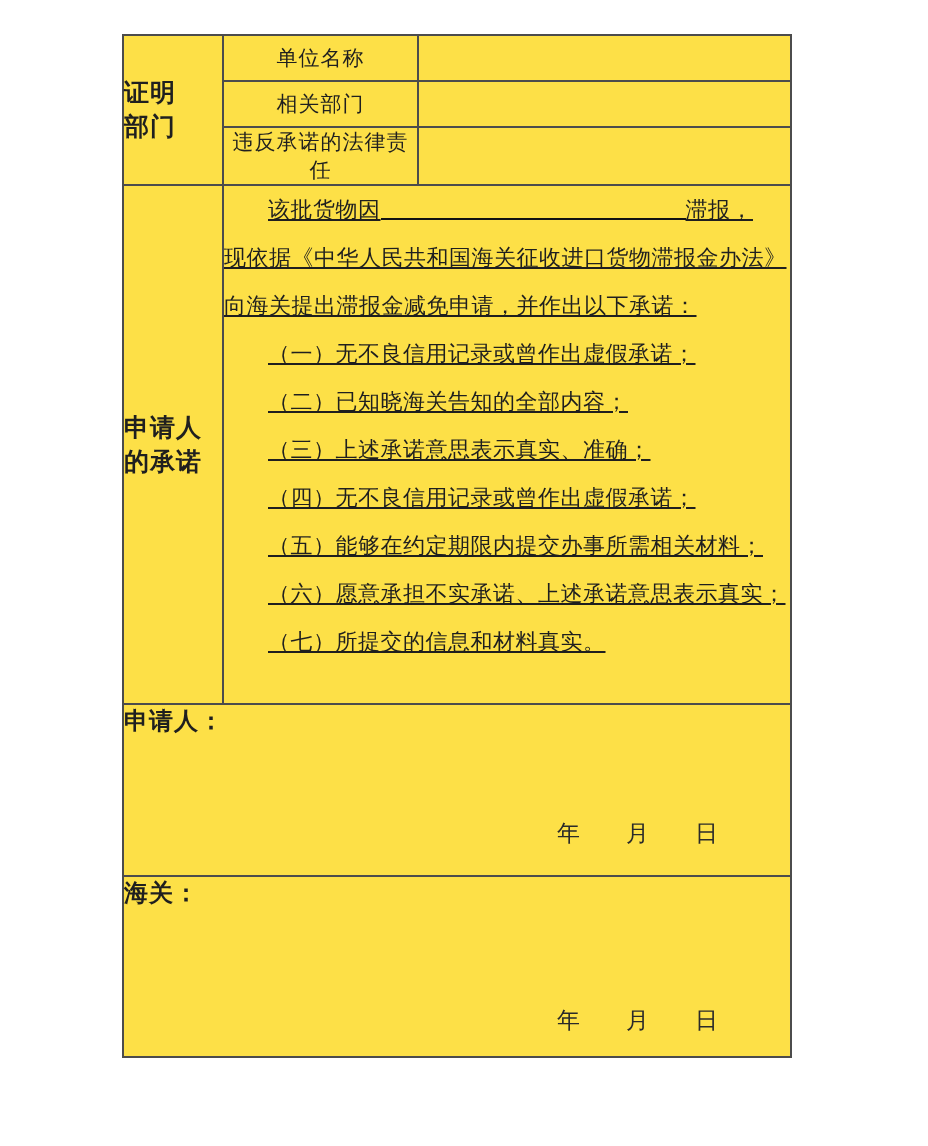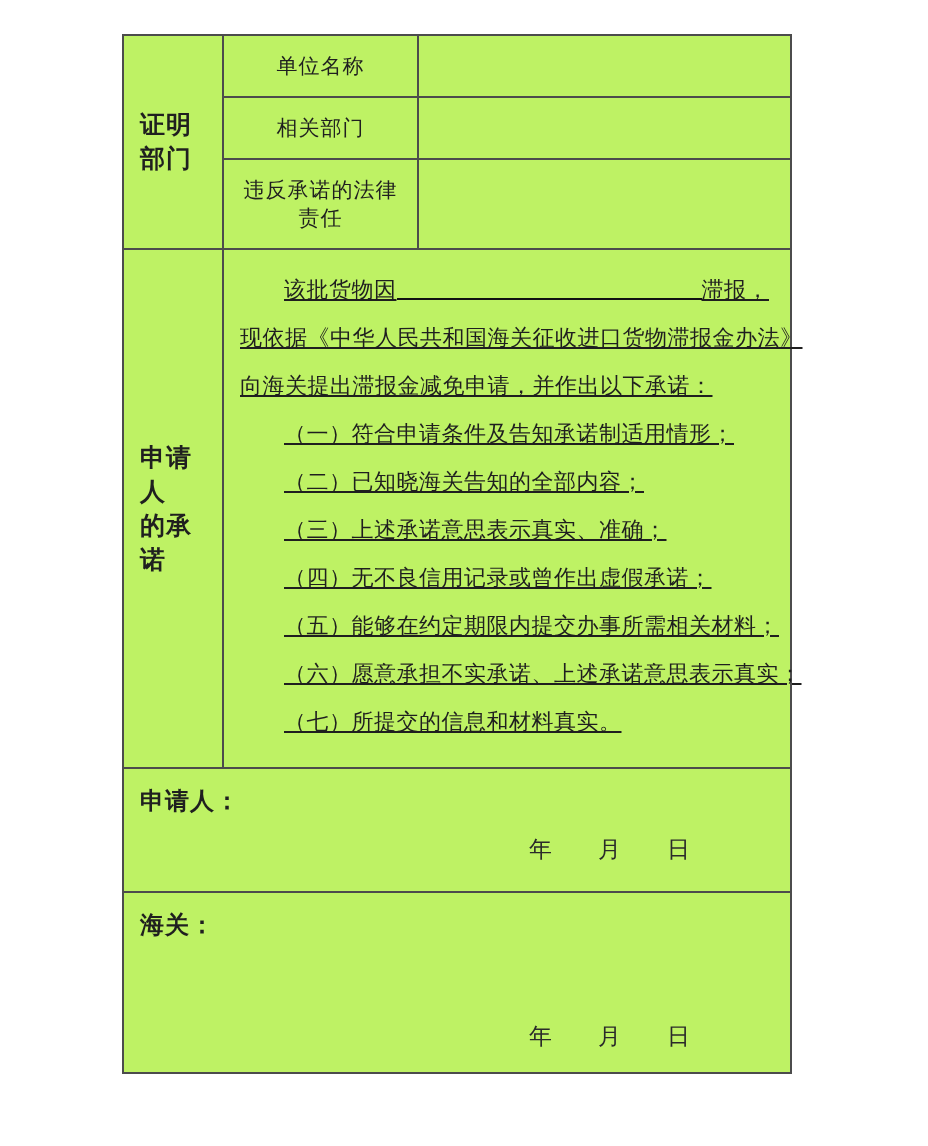"单位名称" table.form td { background: #bef264 -> #fde047; padding: 16px -> 0 }
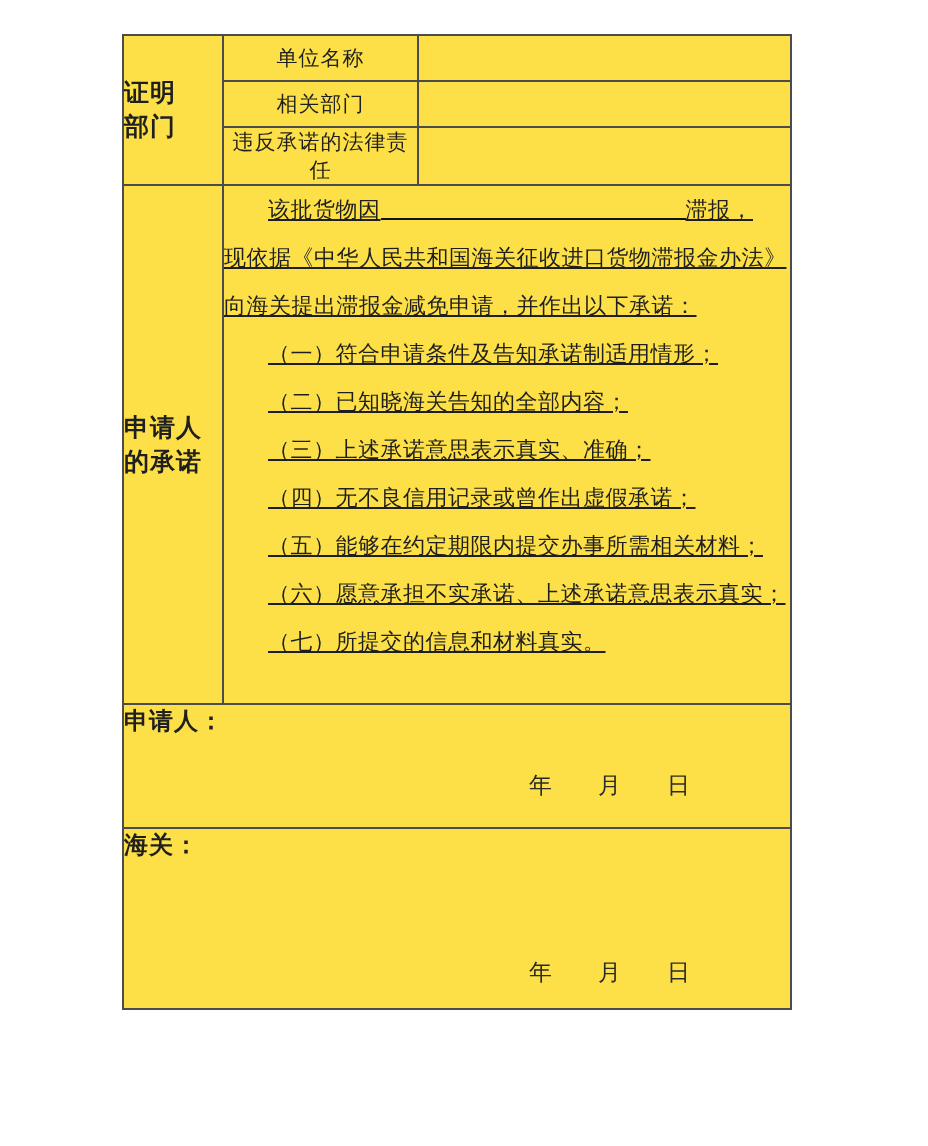"（一）符合申请条件及告知承诺制适用情形；" div.cline { text: 符合申请条件及告知承诺制适用情形 -> 无不良信用记录或曾作出虚假承诺 }
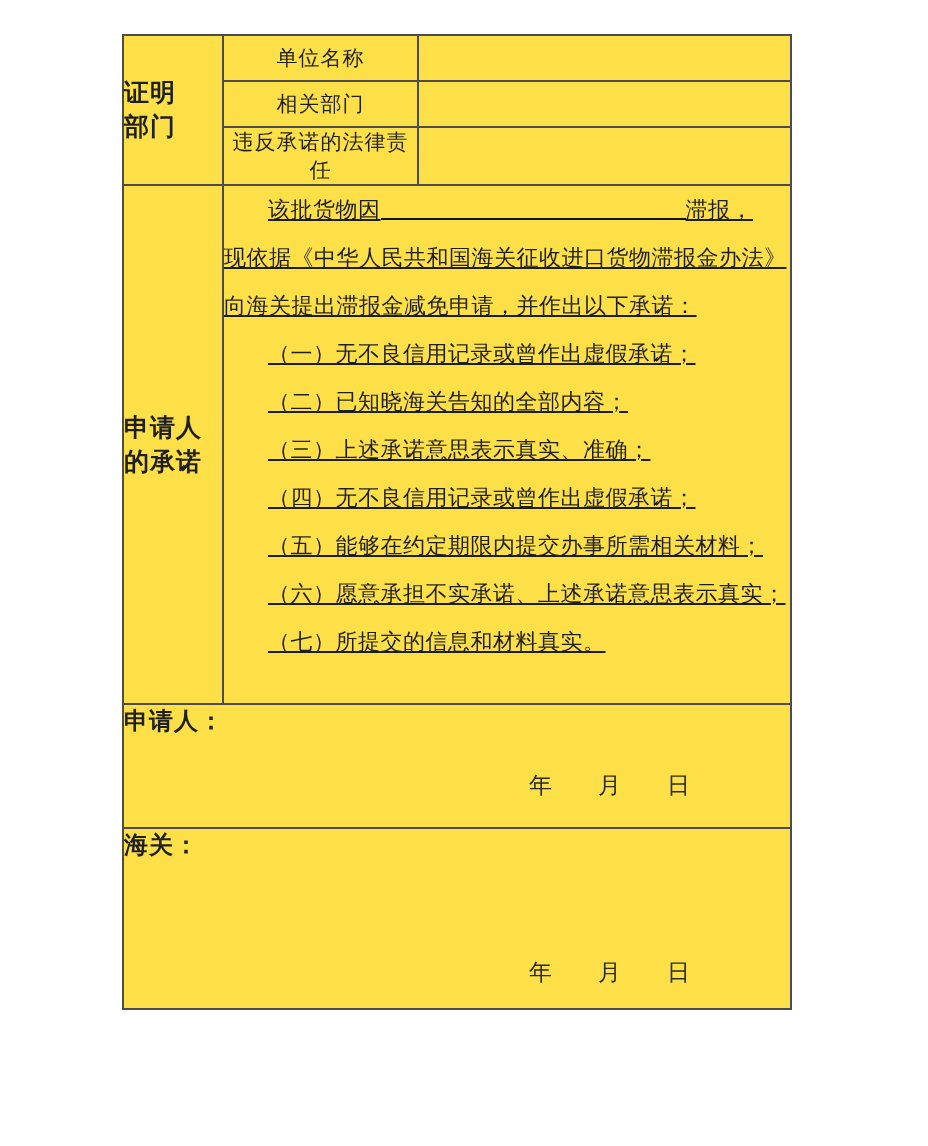"申请人：" tr.signrow-applicant { height: 124px -> 172px }
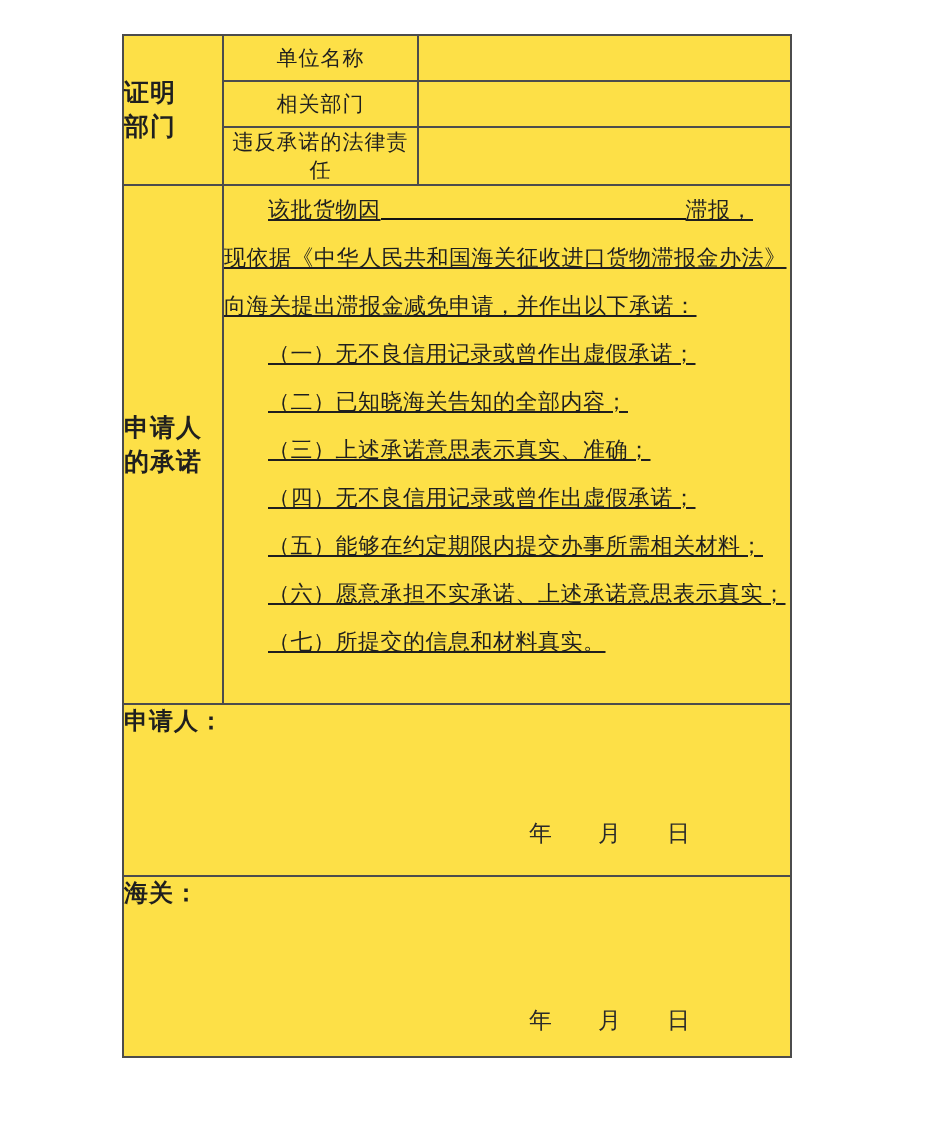"年 月 日" .sign-date { right: 100px -> 72px }
